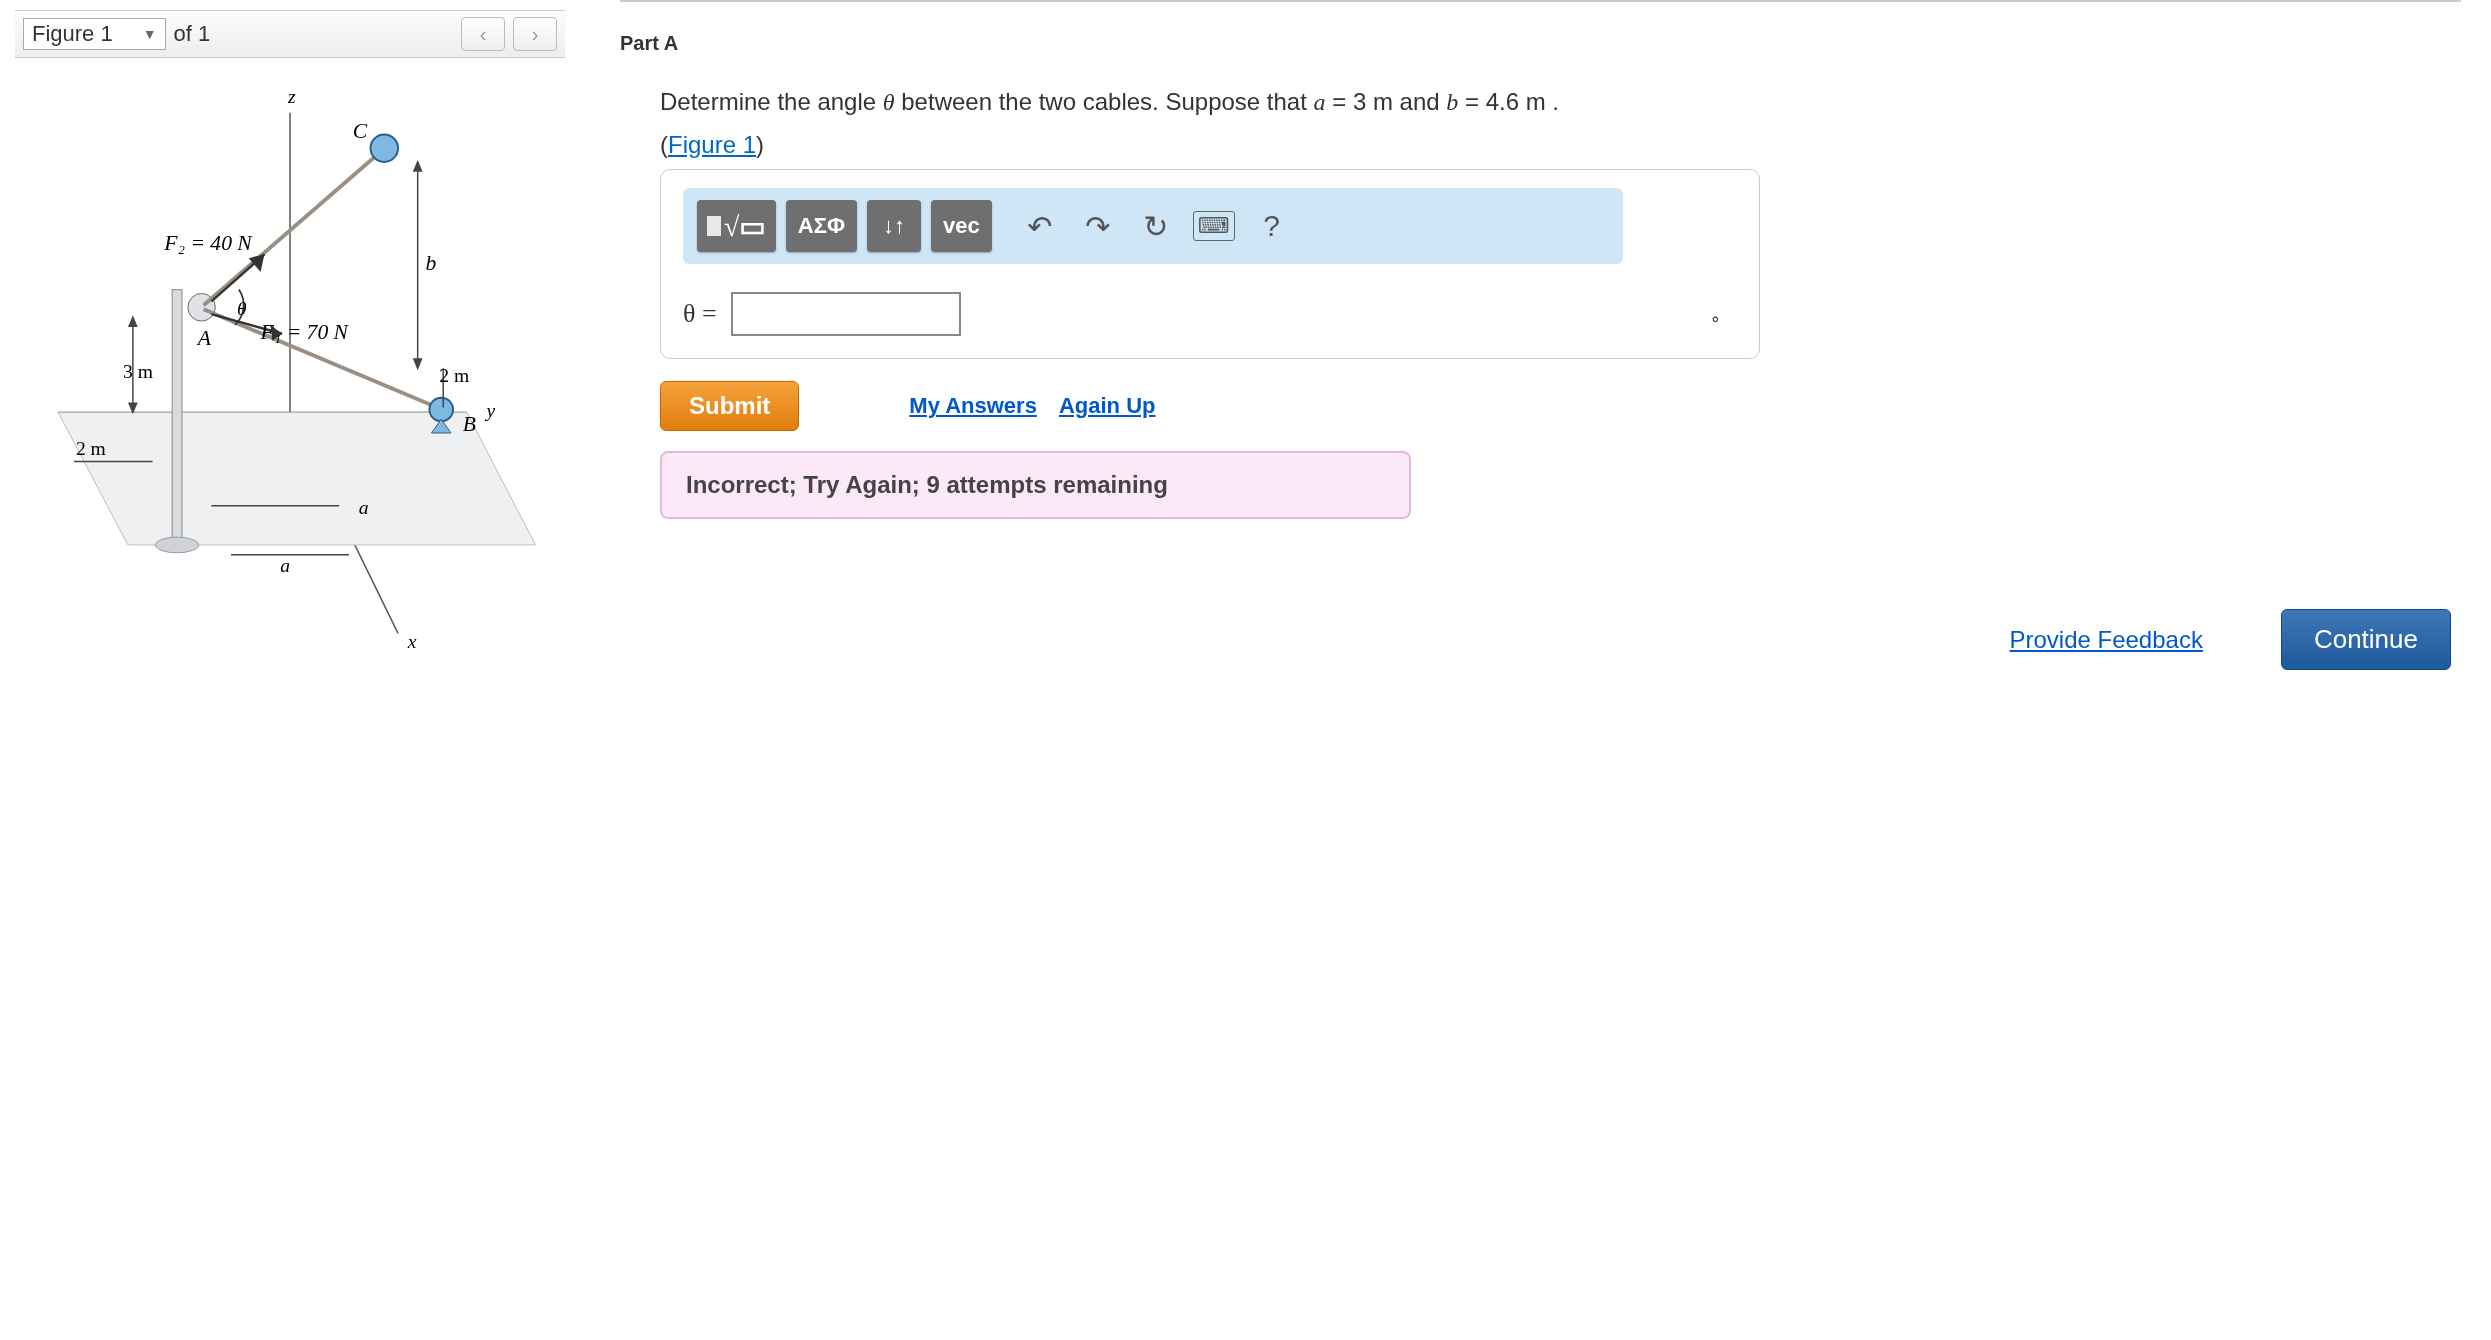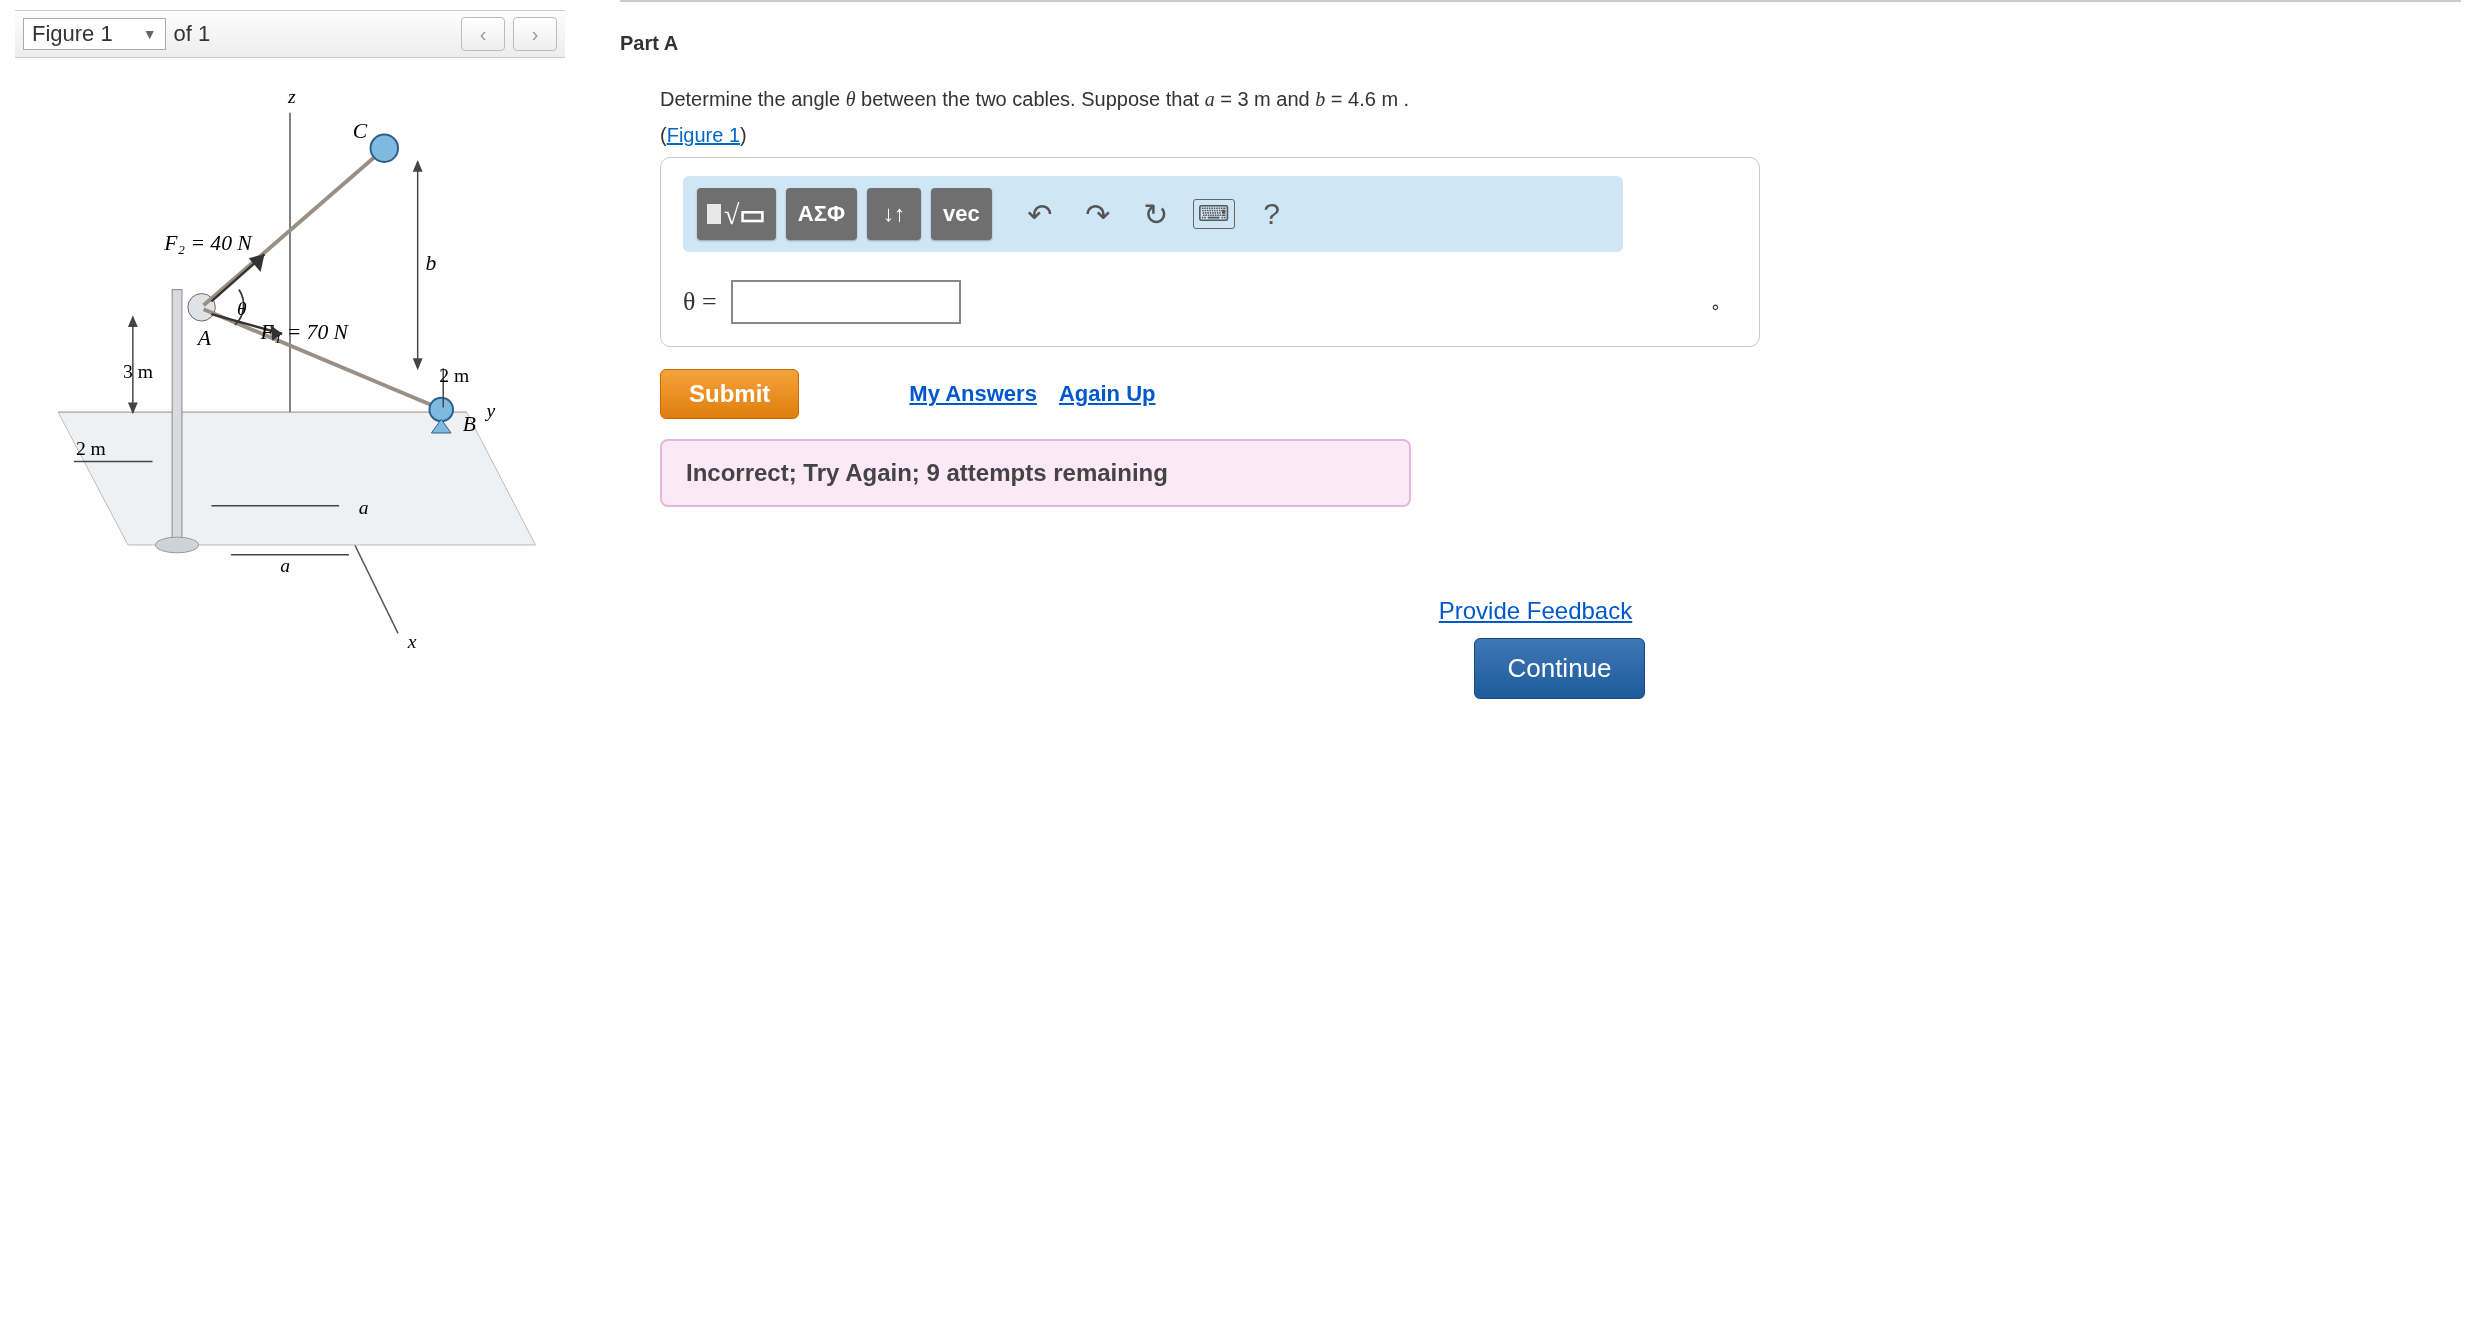"Determine the angle θ between" .prompt-text { font-size: 20px -> 24px }
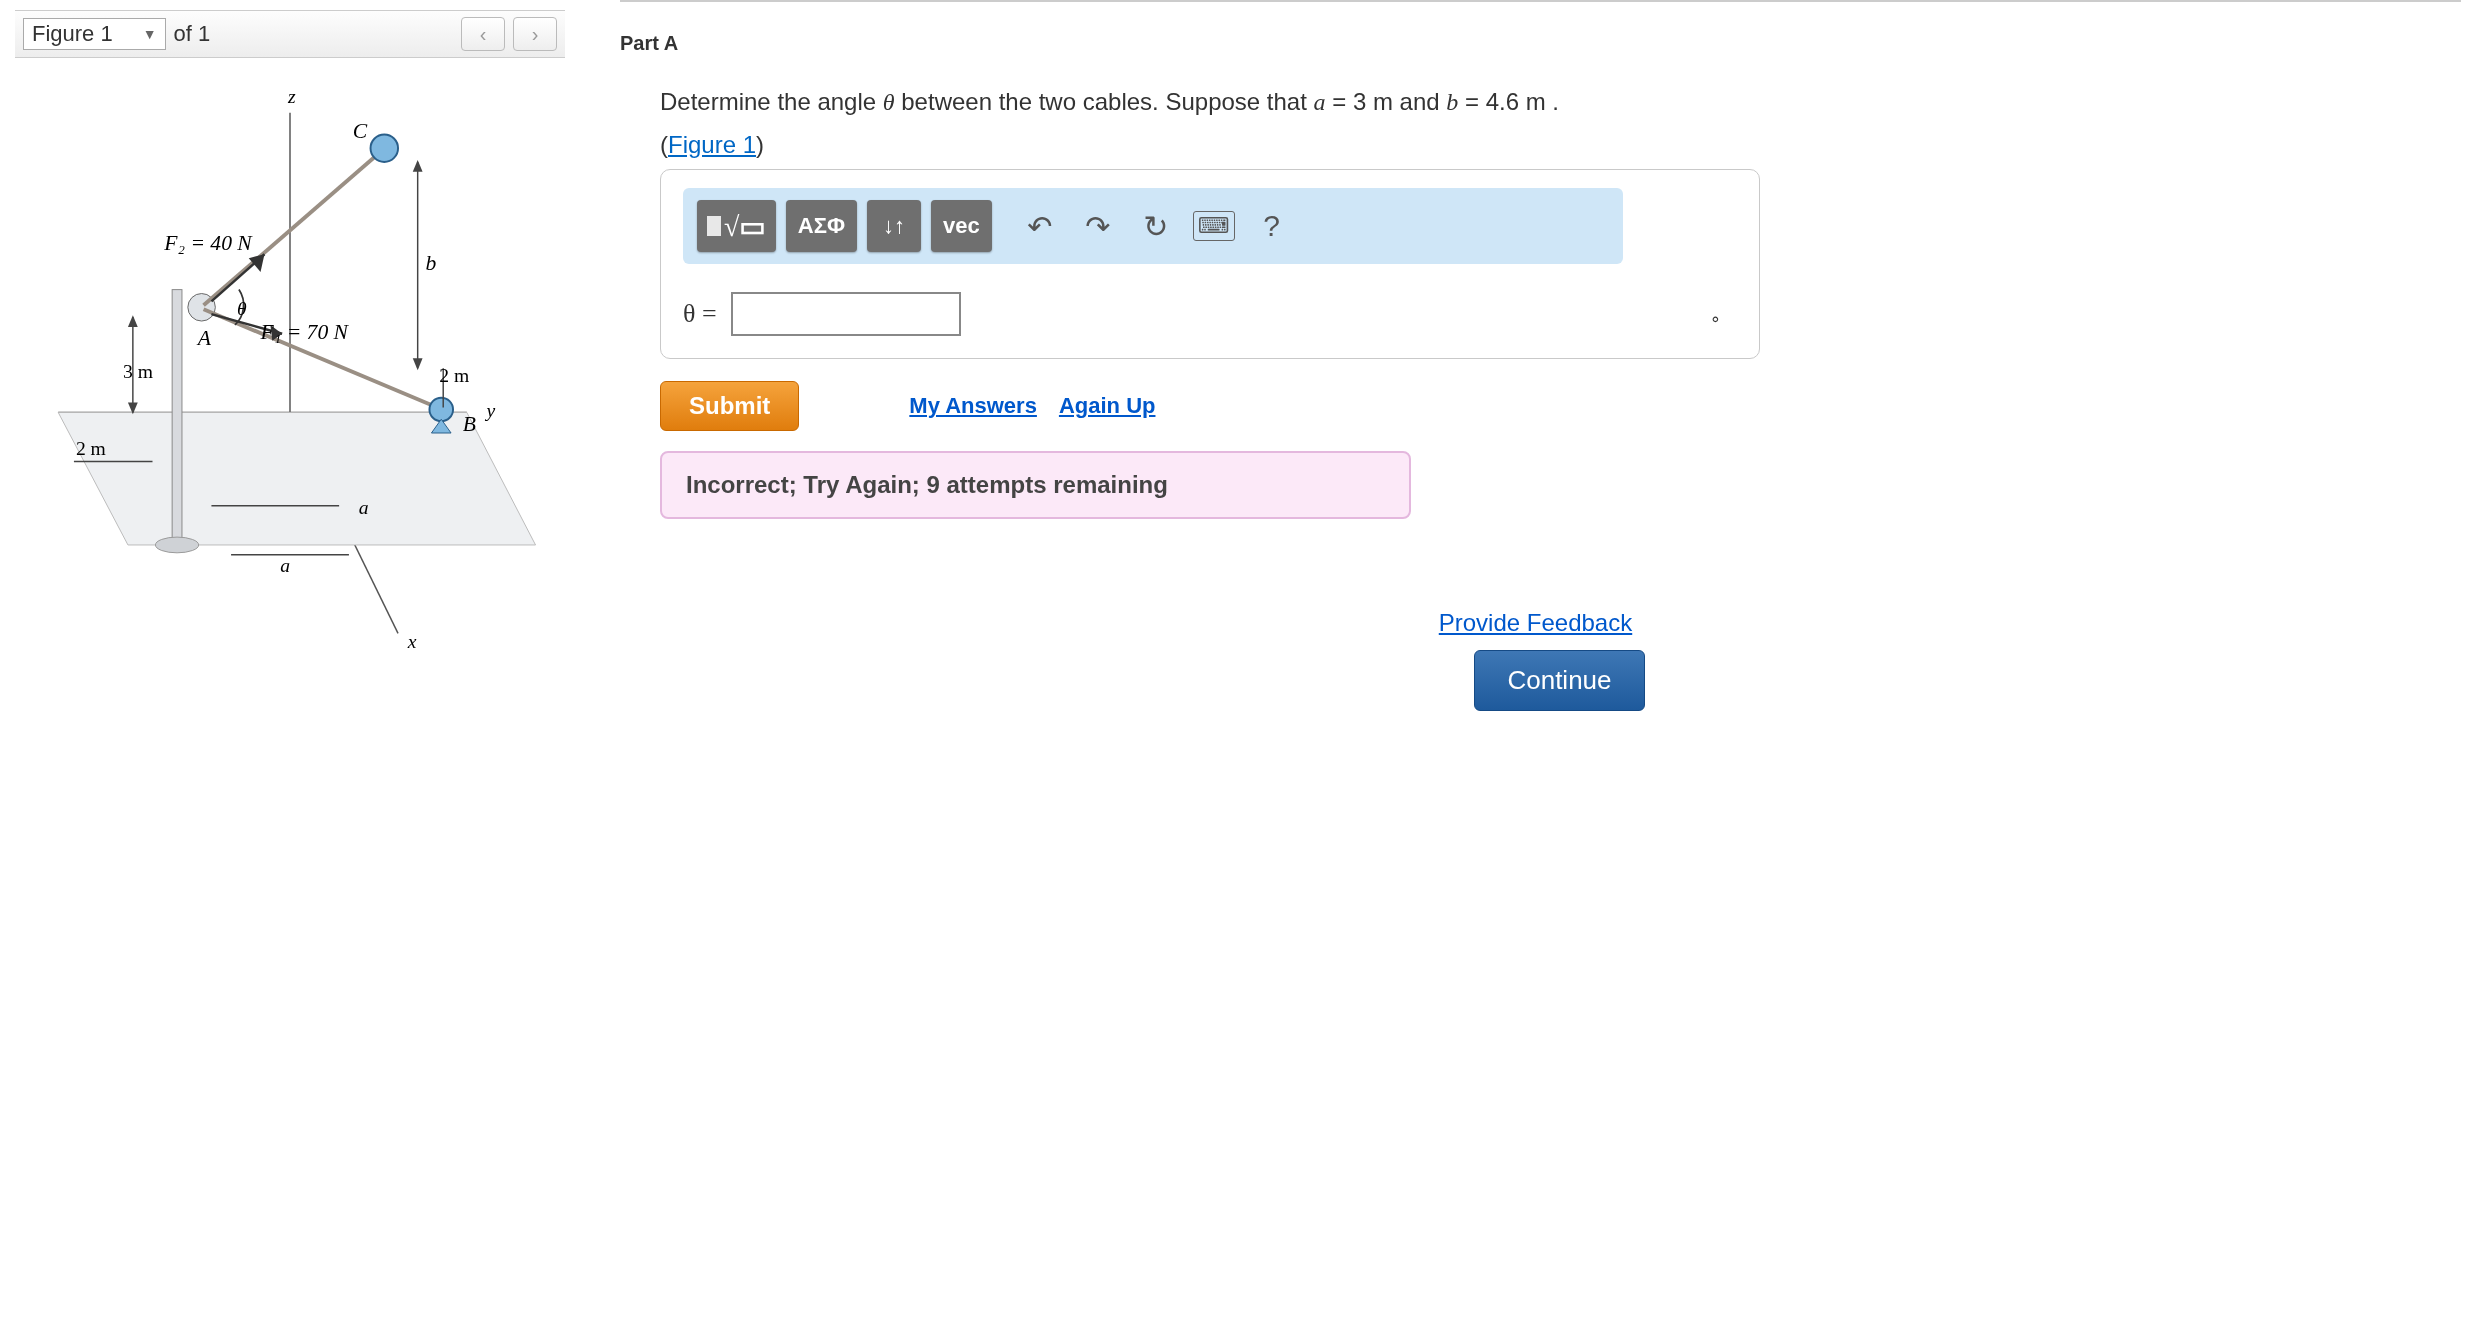"Provide Feedback" .footer-row { flex-direction: column -> none; gap: 13px -> 30px }
